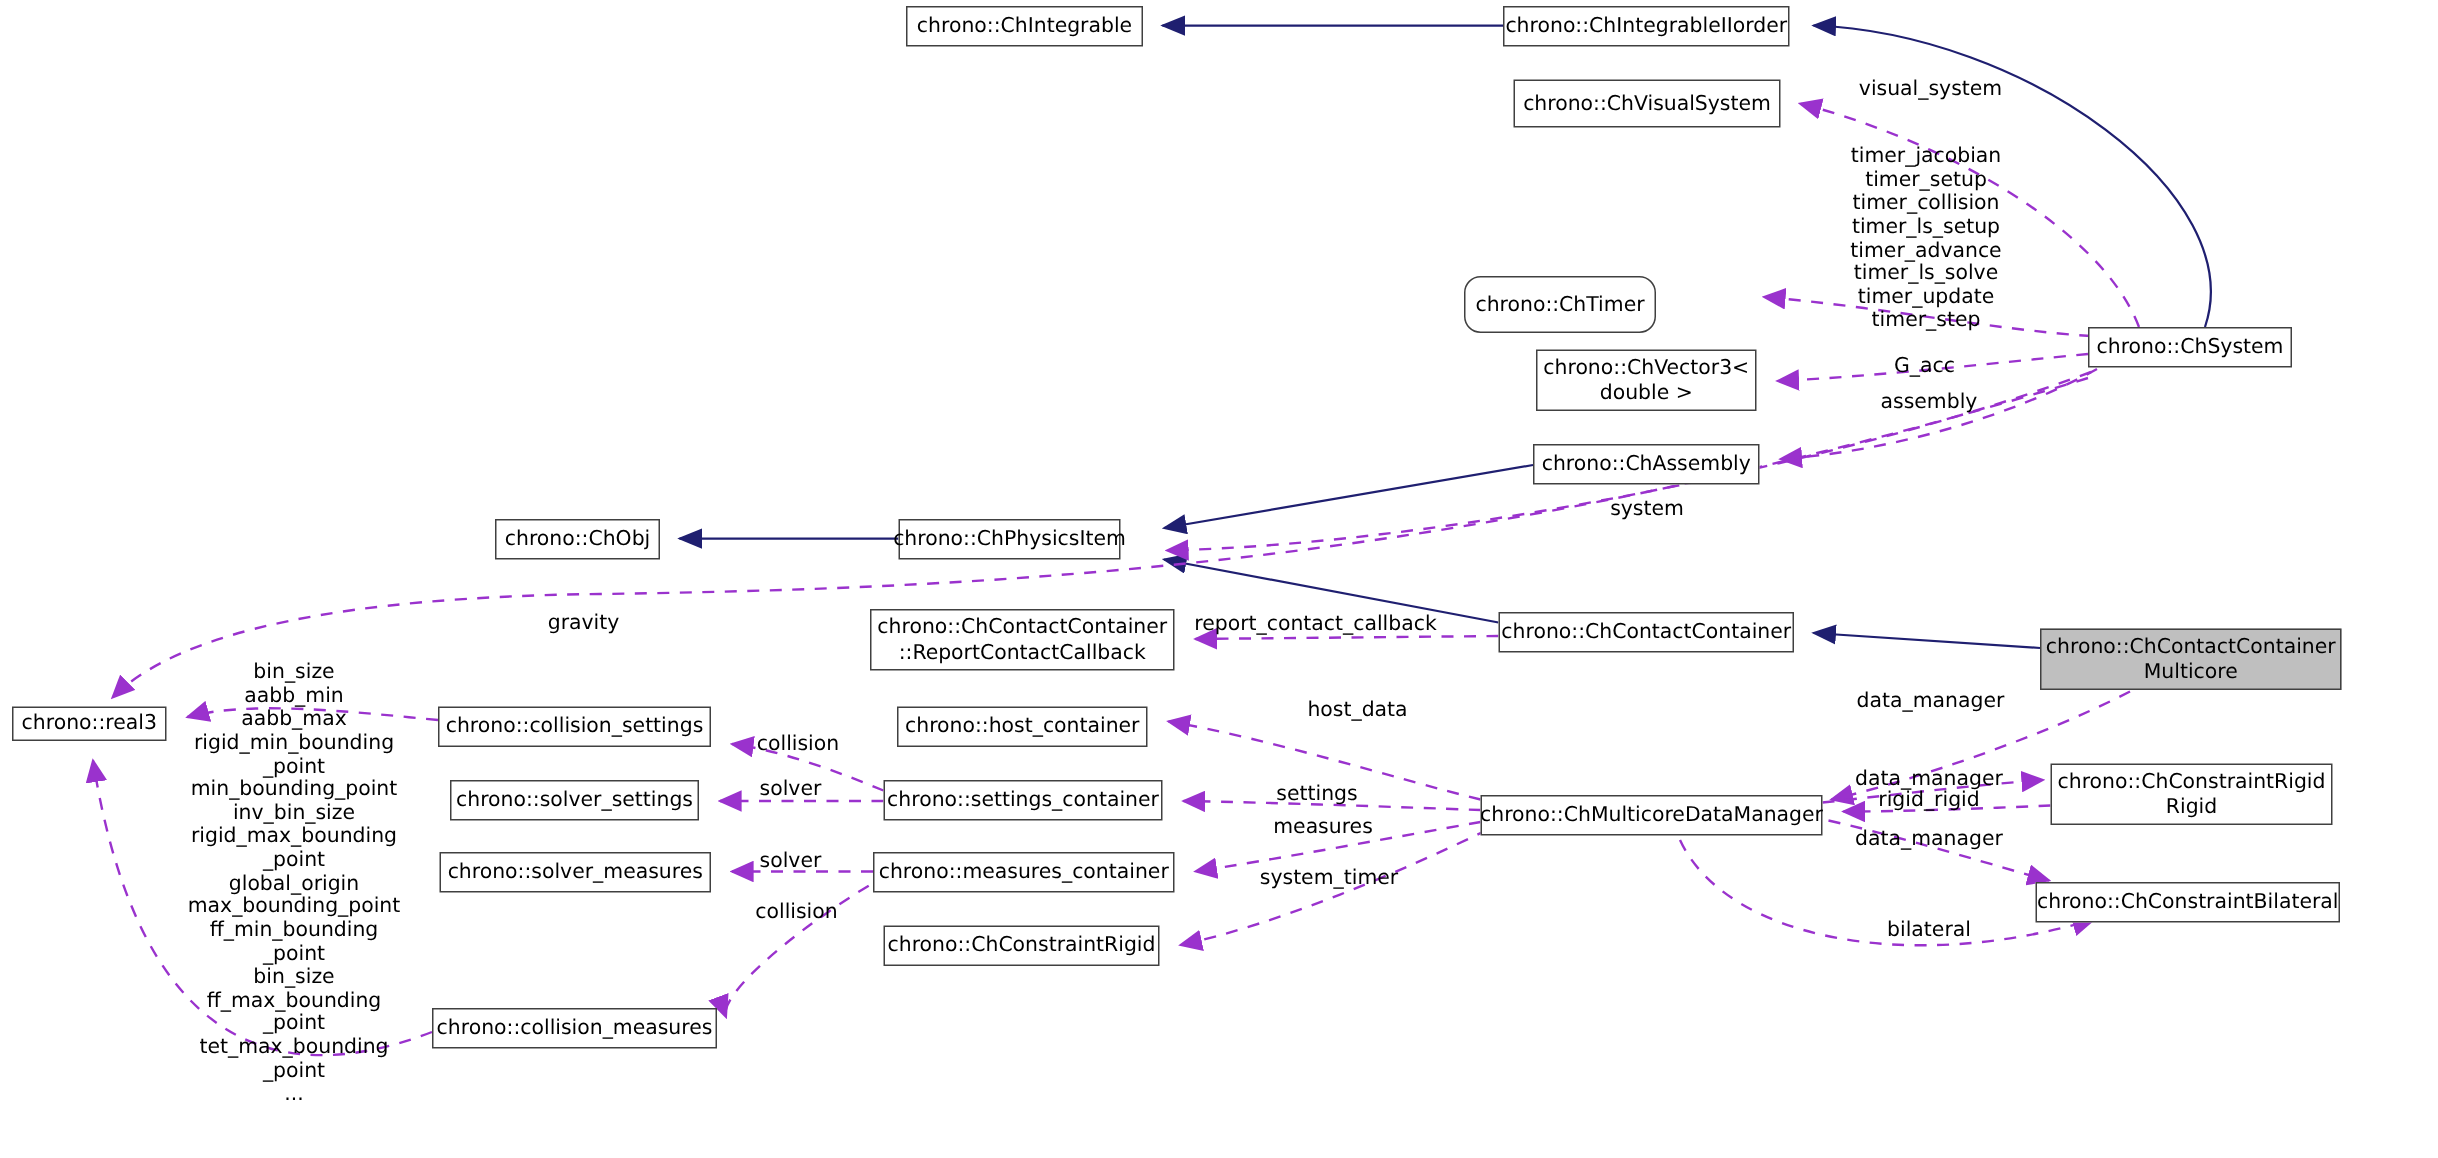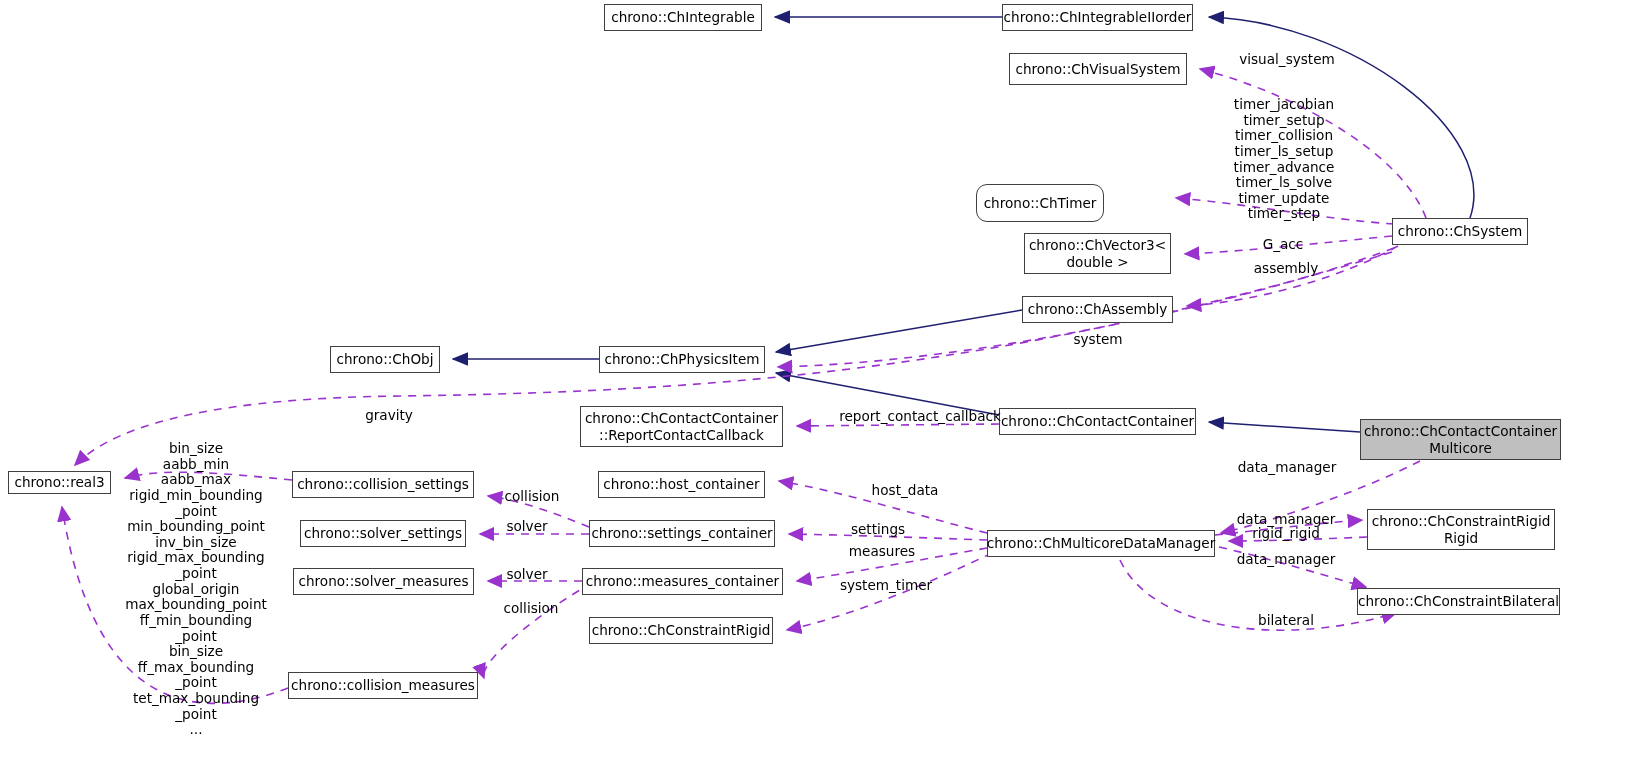"chrono::ChPhysicsItem" div.node-box { width: 166px -> 148px }
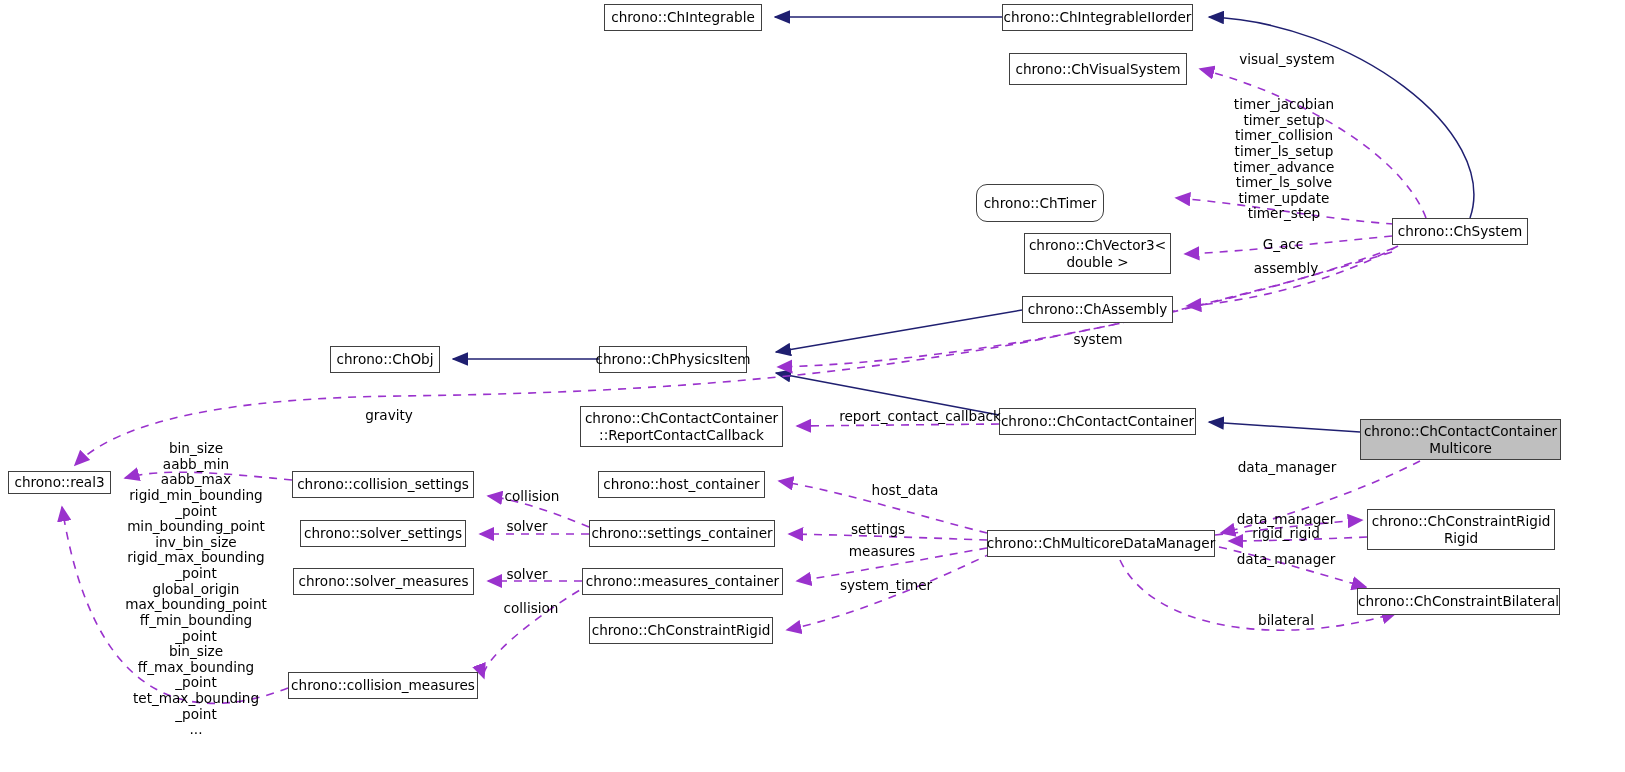"report_contact_callback" div.edge-label { margin-left: 43px -> none }
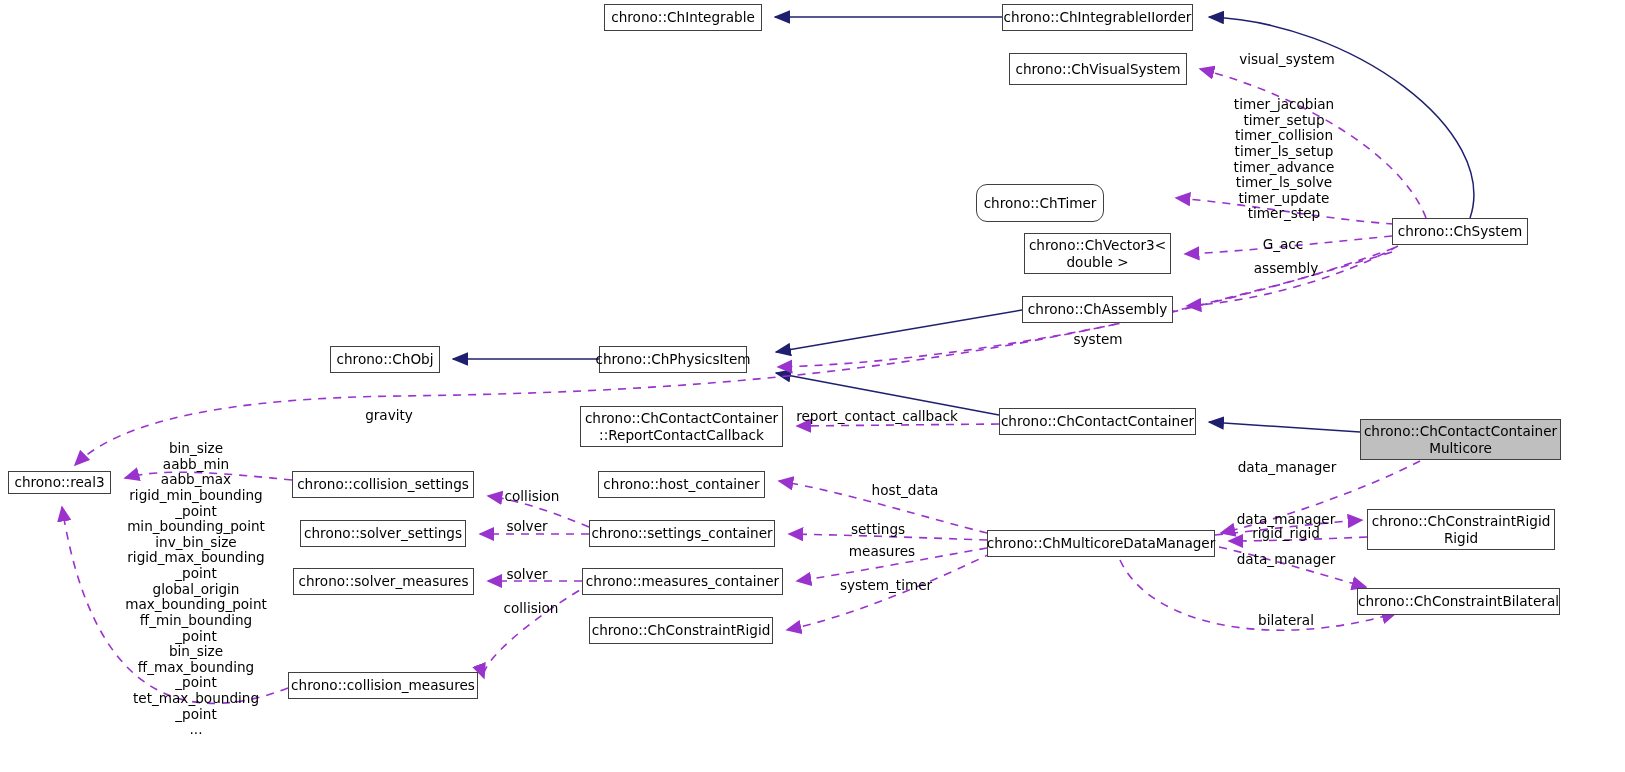"host_data" div.edge-label { top: 483px -> 466px }
